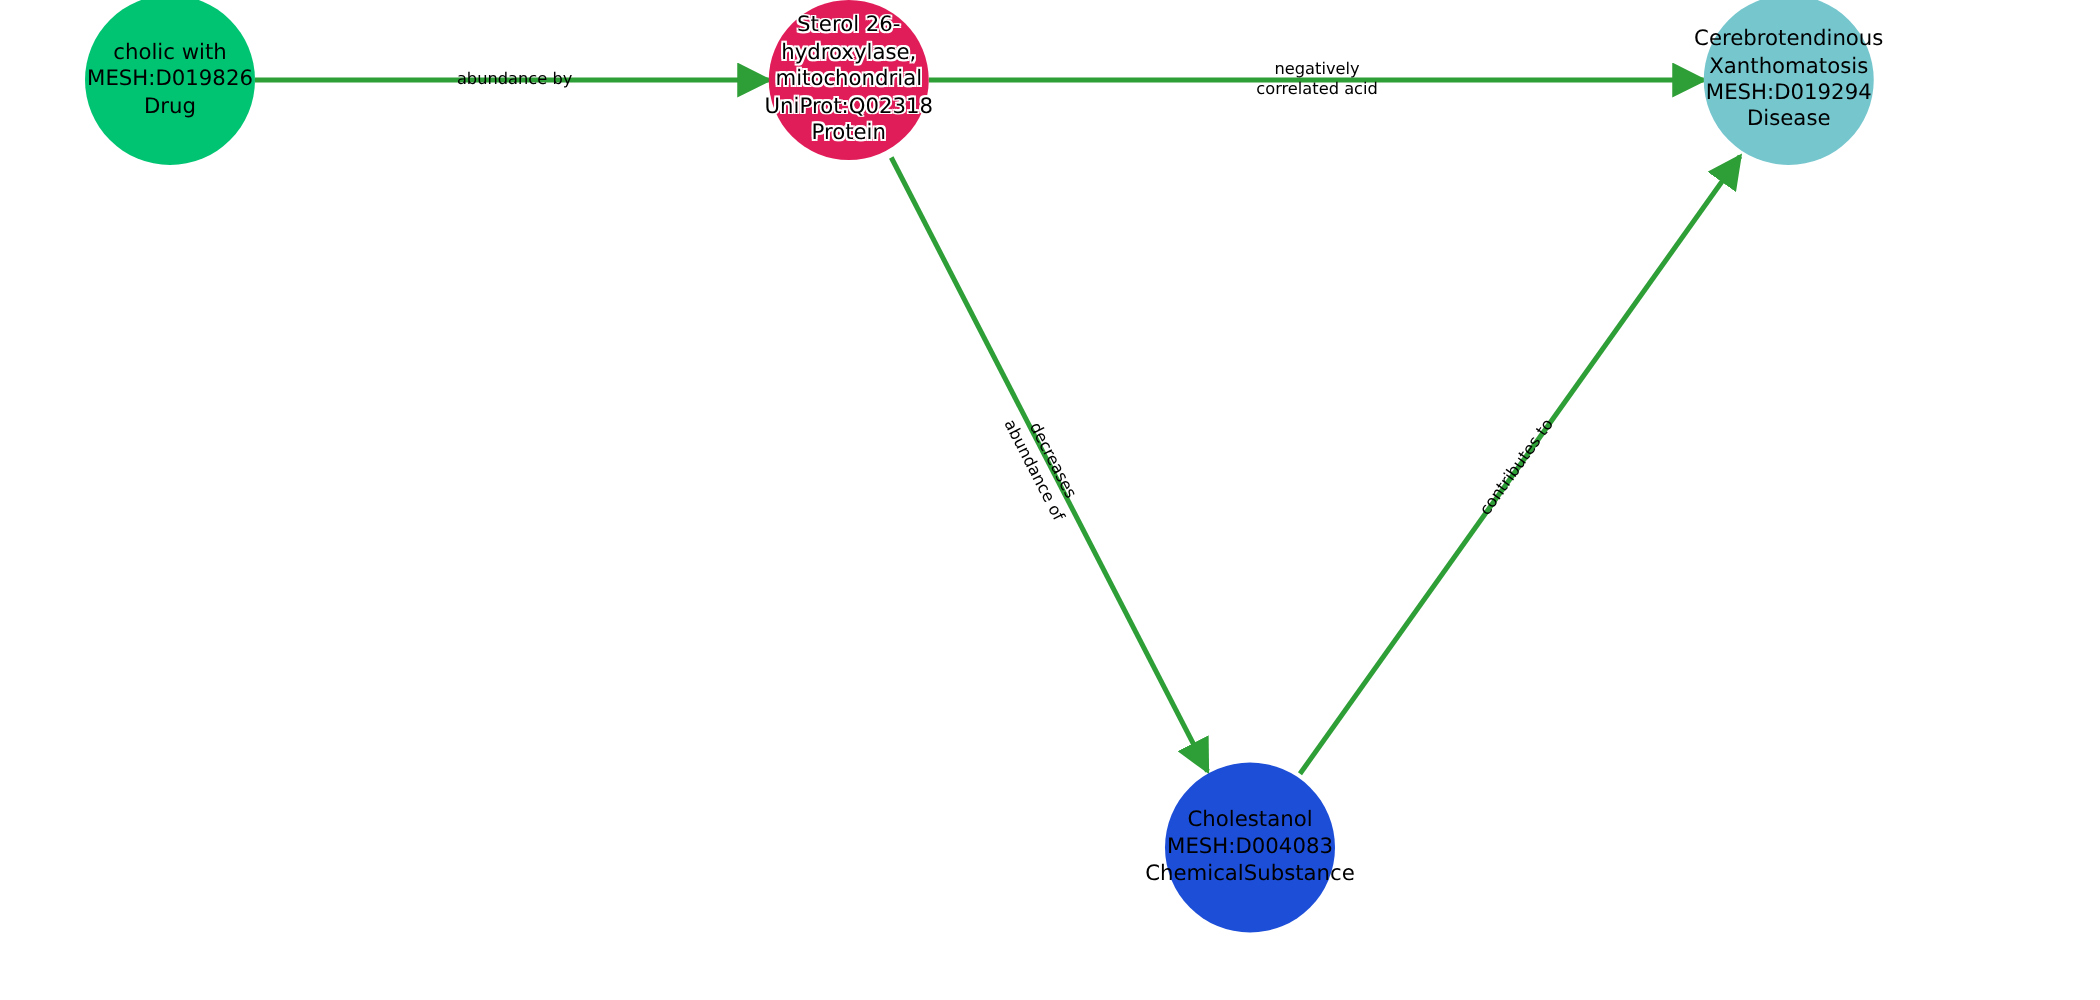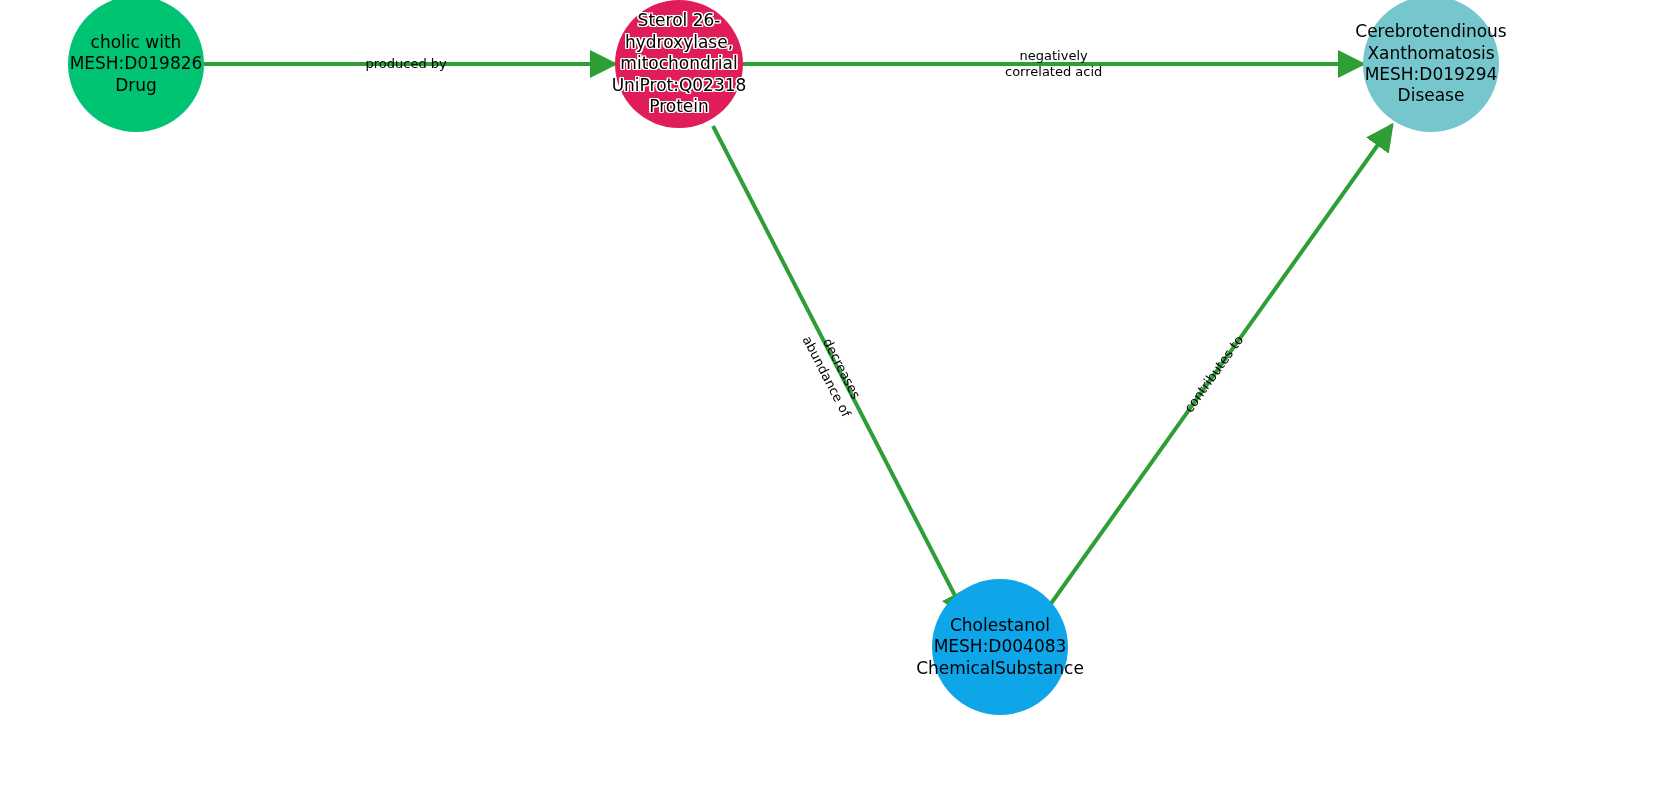"produced by" div.edge-label { text: produced -> abundance }
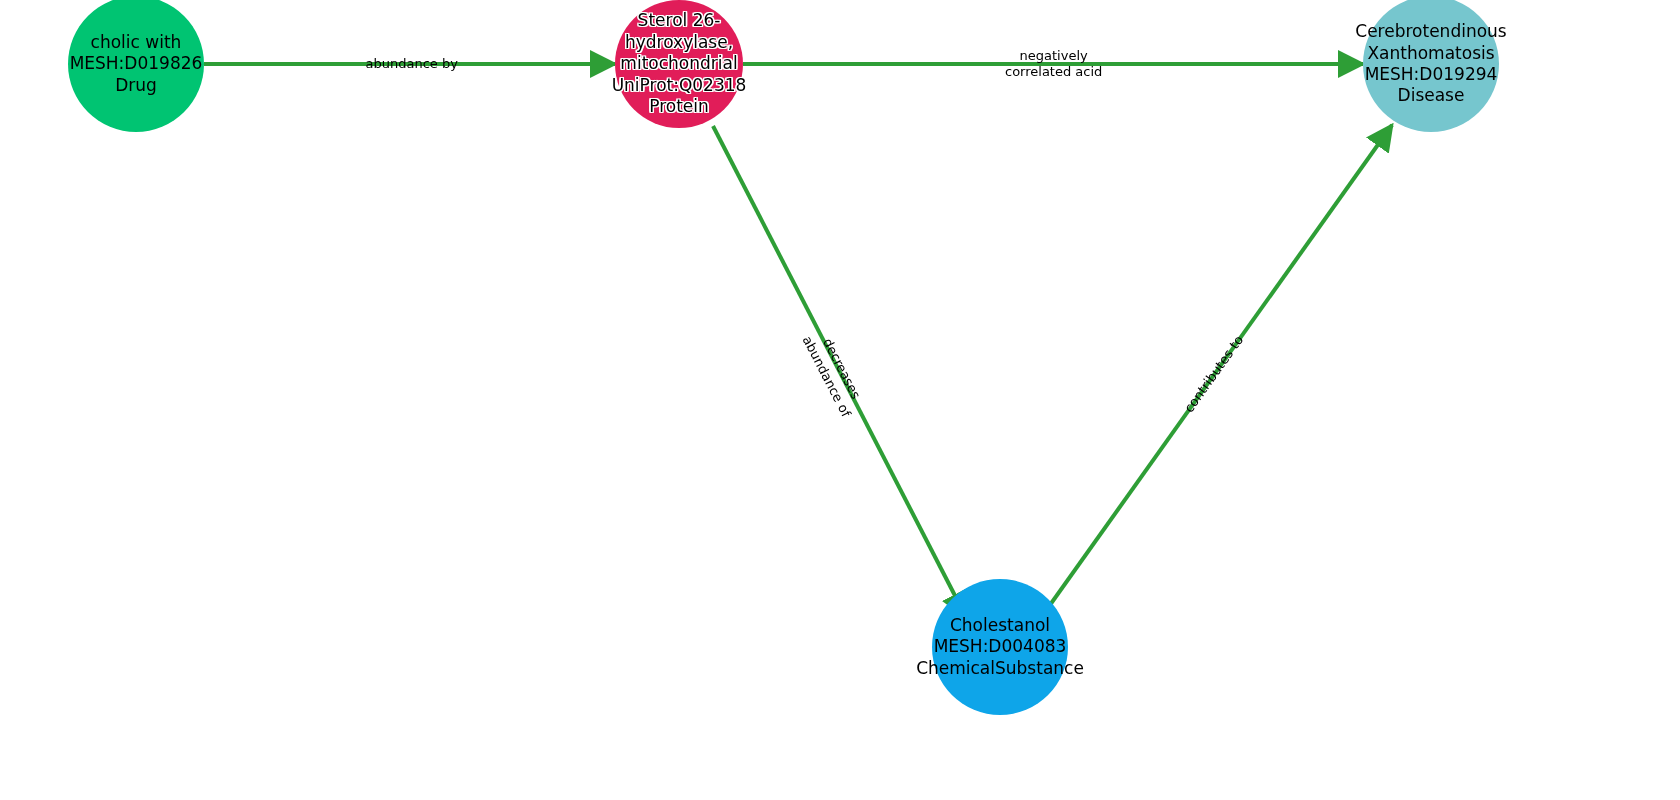"Cholestanol" div.node { background: #0ea5e9 -> #1d4ed8; top: 579px -> 610px }
